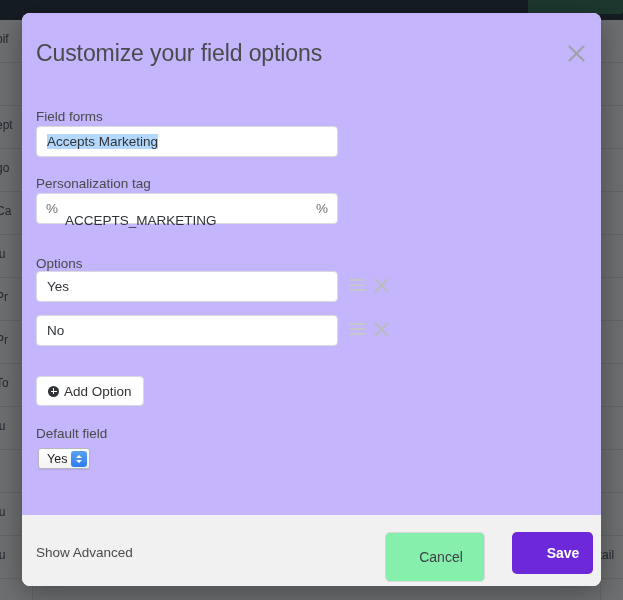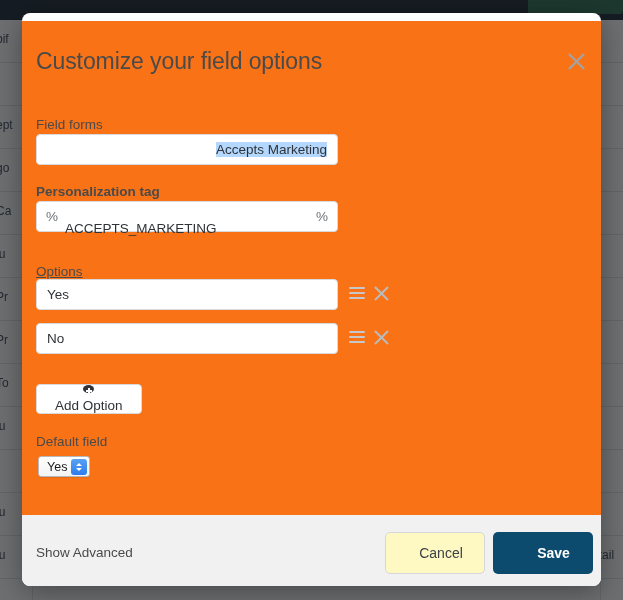"Customize your field options" #modal-body { background: #f97316 -> #c4b5fd; margin-top: 8px -> none }
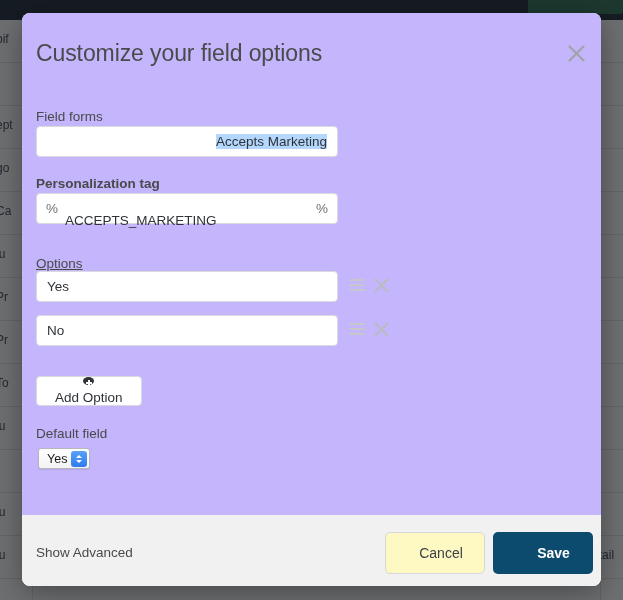"Accepts Marketing" div.text-input { text-align: right -> none }
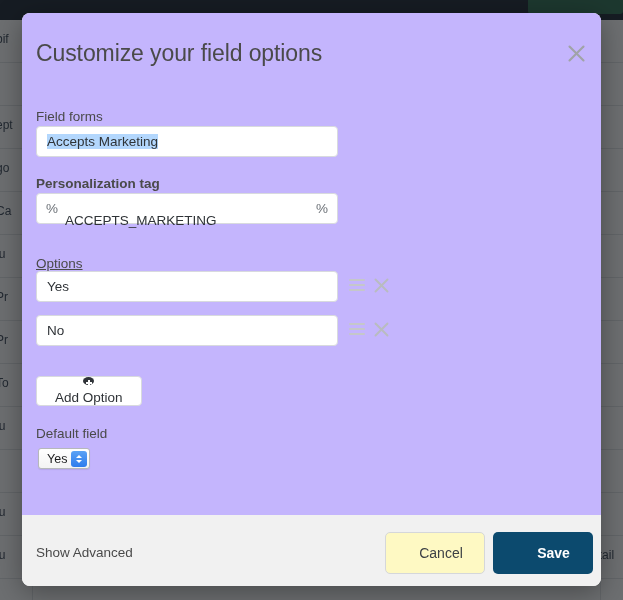"Personalization tag" div.field-label { font-weight: bold -> none }
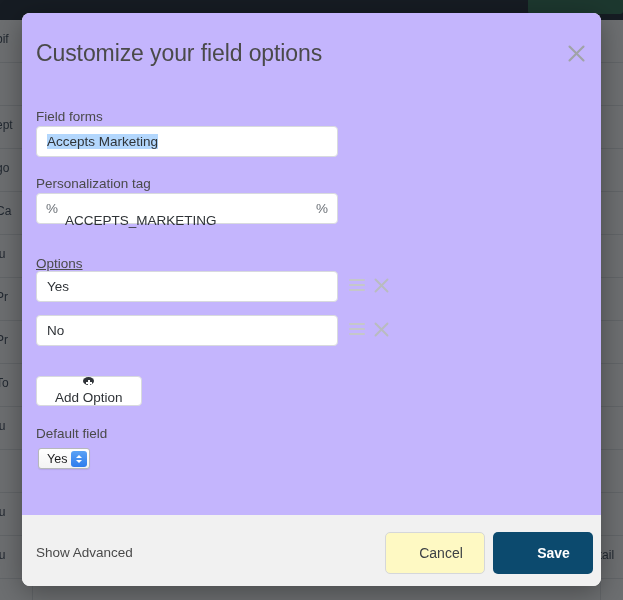"Options" div.field-label { text-decoration: underline -> none }
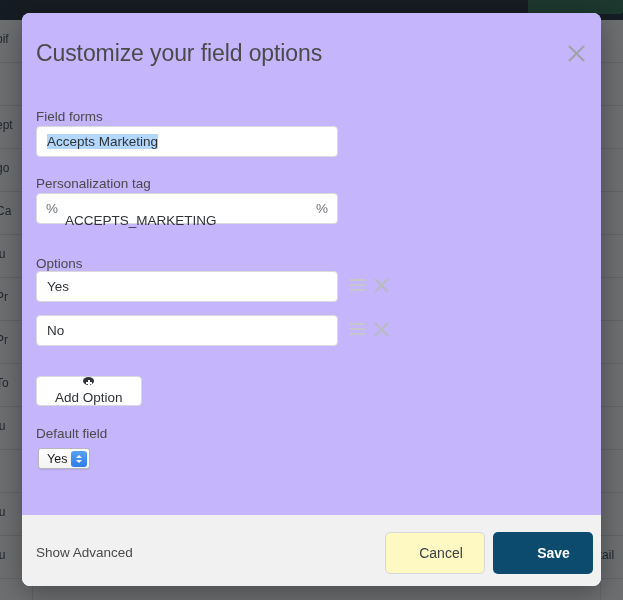"Add Option" #add-option-button { flex-direction: column -> none; padding: 0 18px -> 0 11px }
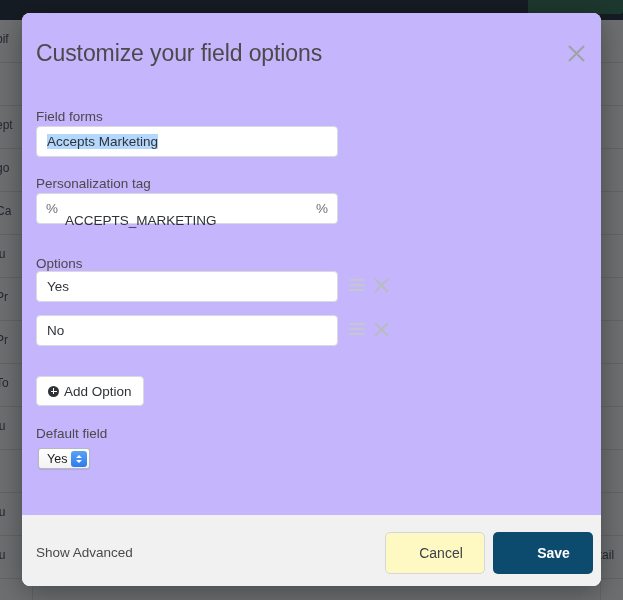"Cancel" #cancel-button { background: #fef9c3 -> #86efac; height: 42px -> 50px }
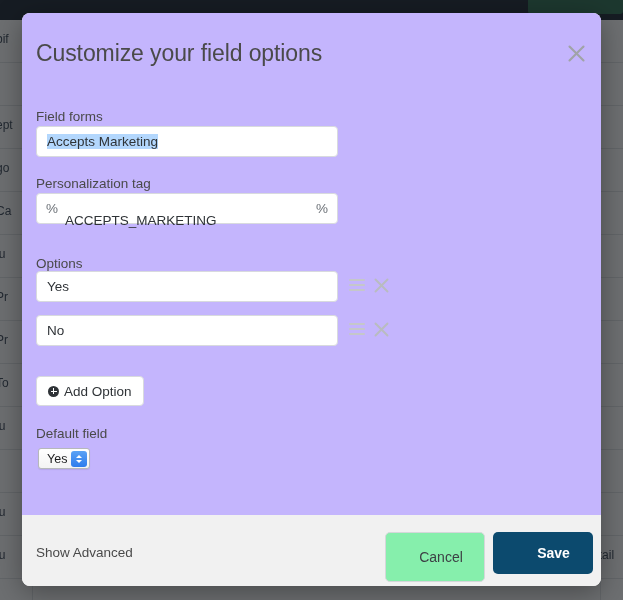"Save" #save-button { background: #0c4a6e -> #6d28d9; width: 100px -> 81px }
